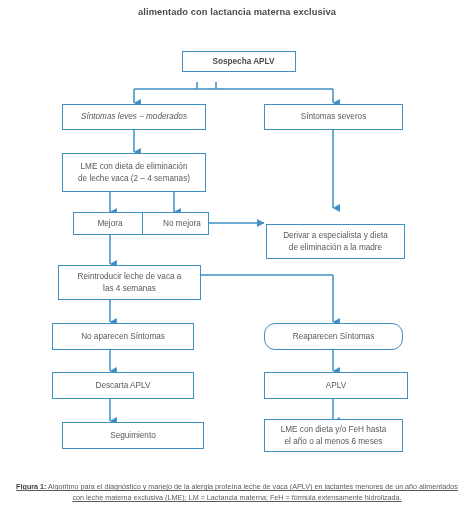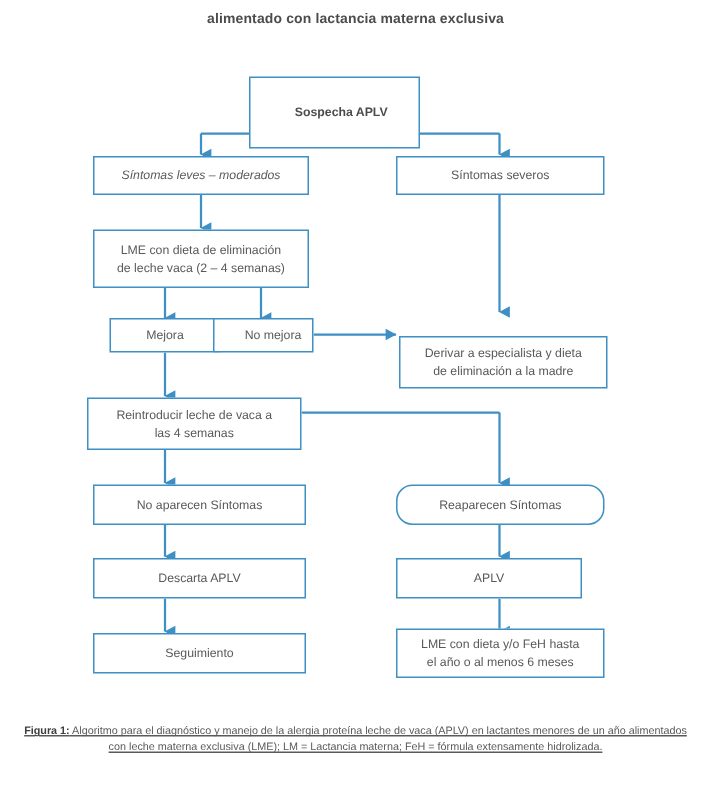"Sospecha APLV" div.node { height: 48px -> 21px; left: 166px -> 182px }
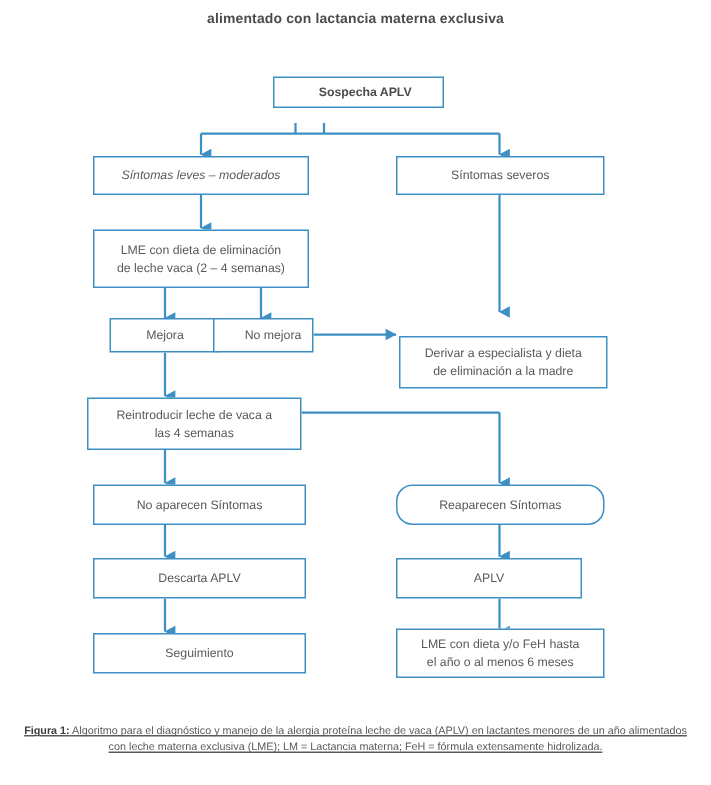"No aparecen Síntomas" div.node { left: 62px -> 52px }
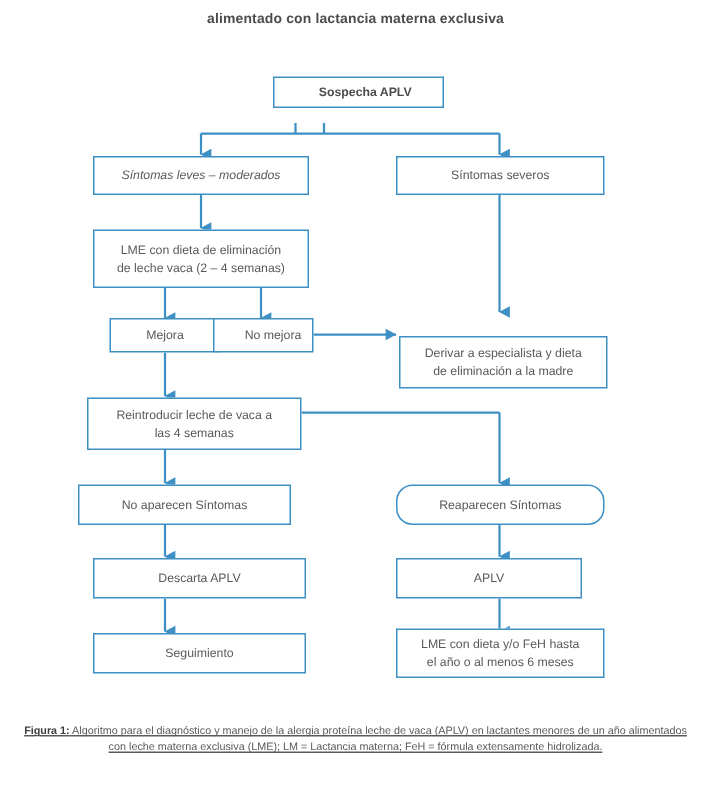"Descarta APLV" div.node { left: 62px -> 52px }
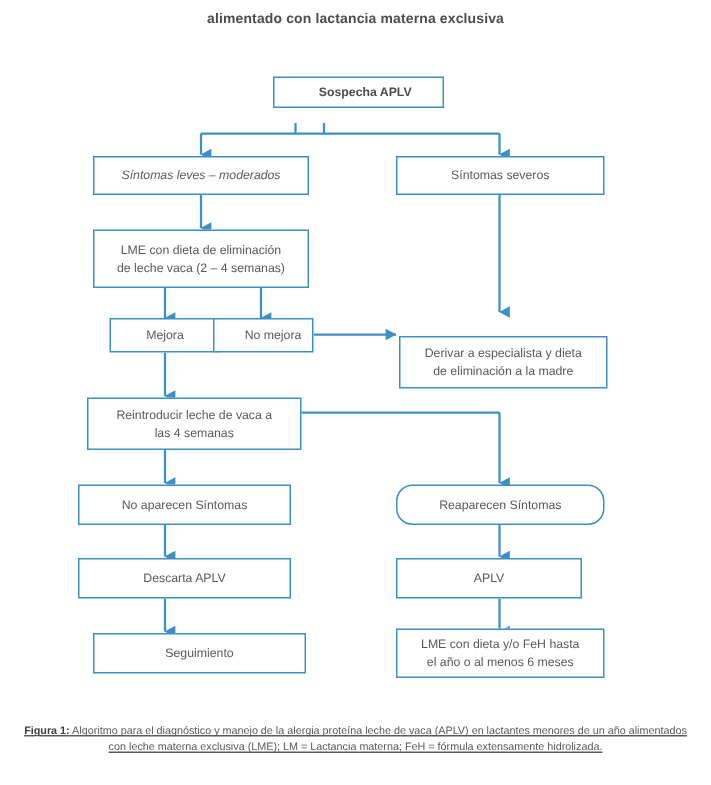"APLV" div.node { width: 124px -> 144px }
